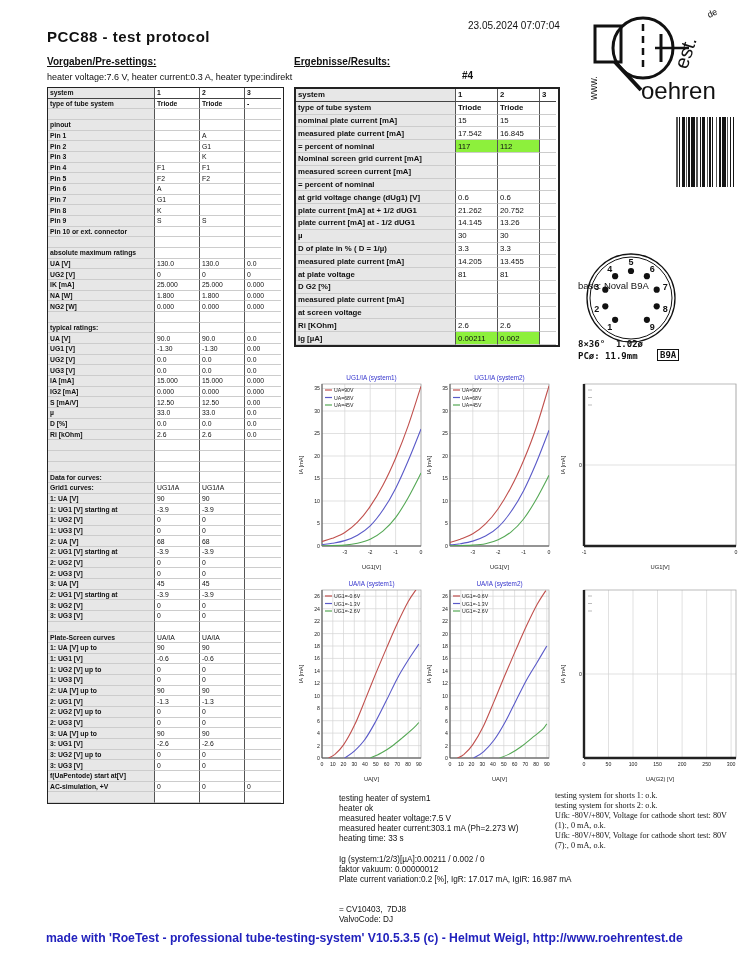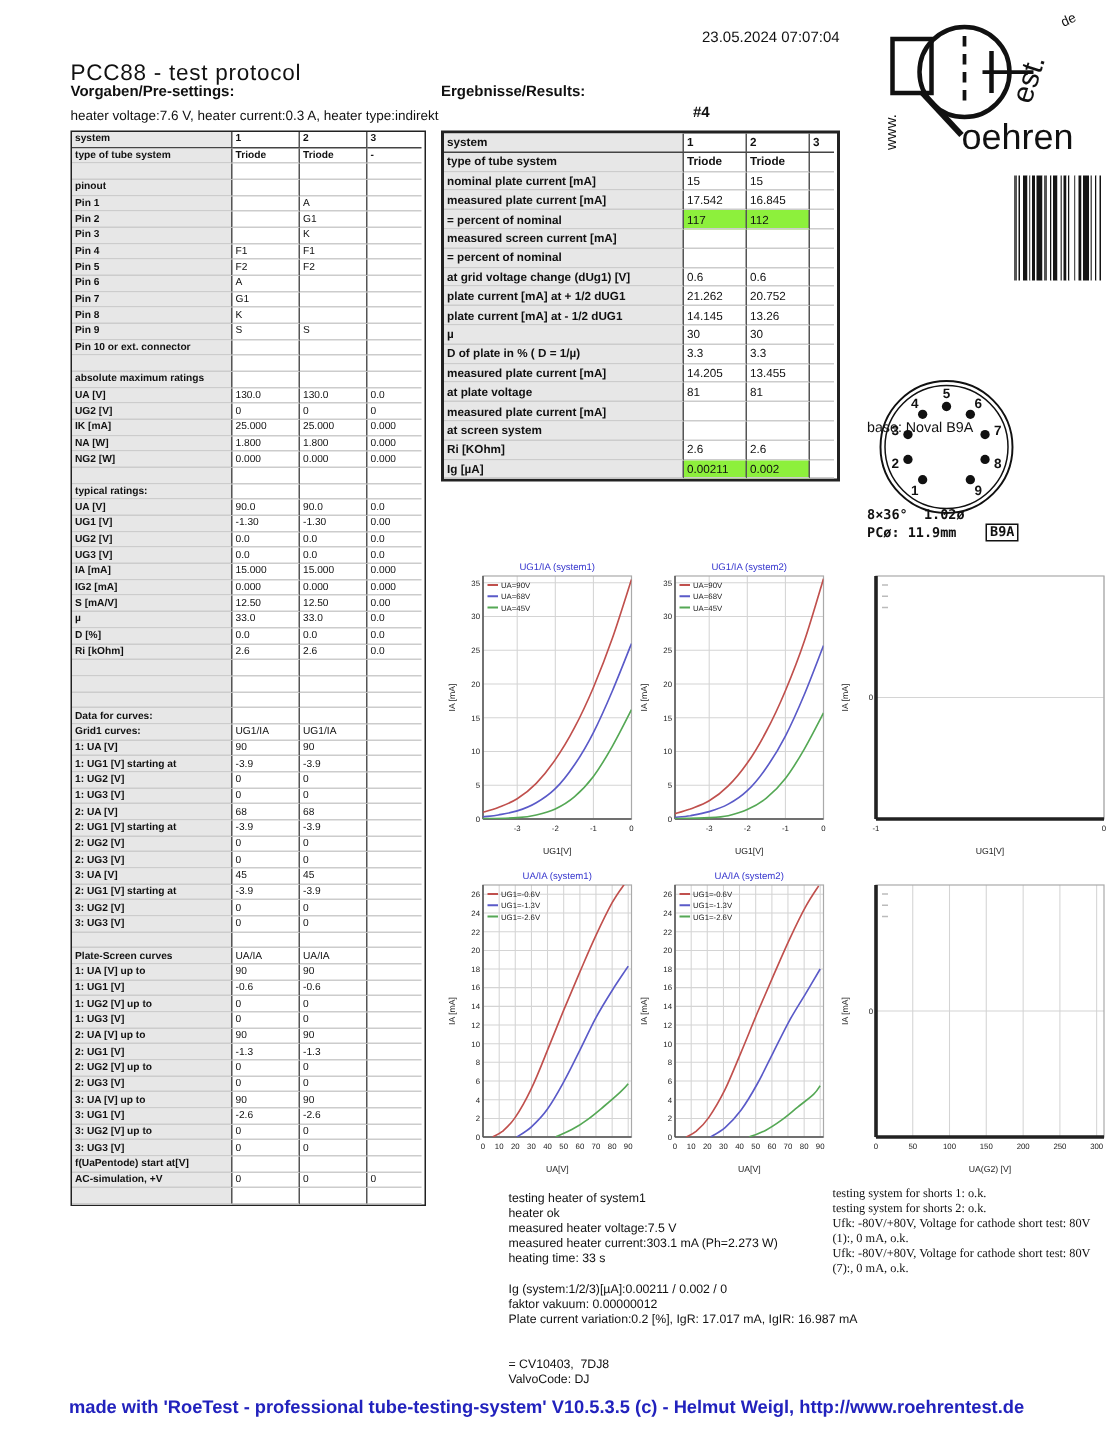"PCC88 - test protocol" .title { font-weight: normal -> bold; margin-top: 12px -> none }
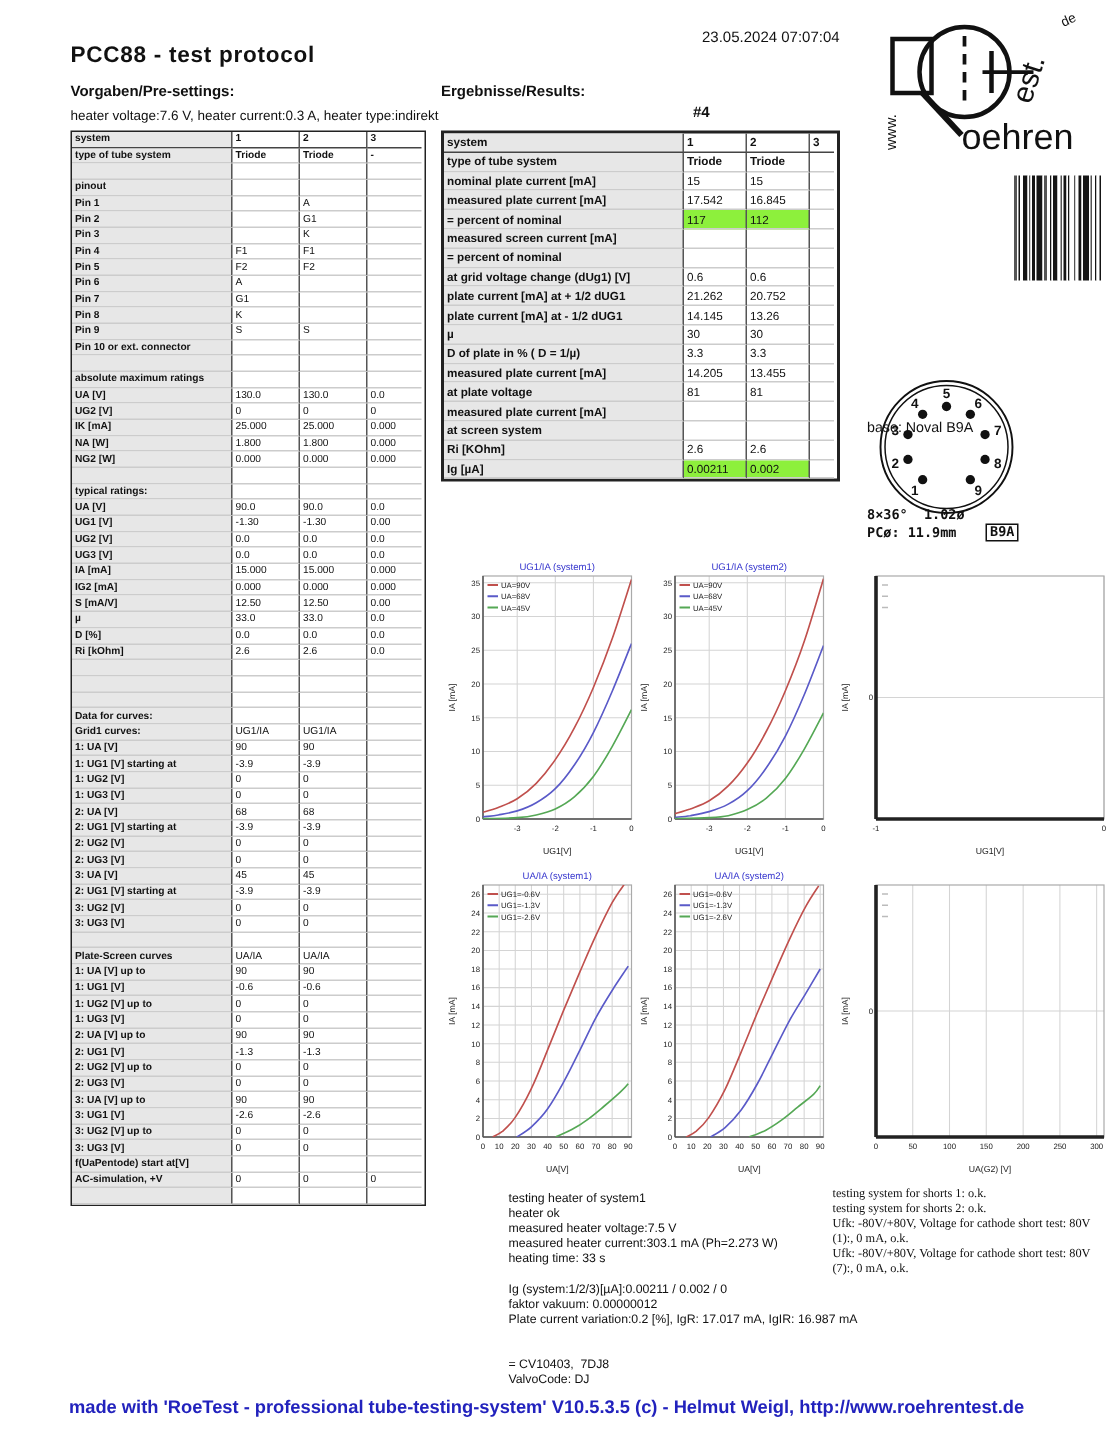"Vorgaben/Pre-settings:" .sechead { text-decoration: none -> underline }
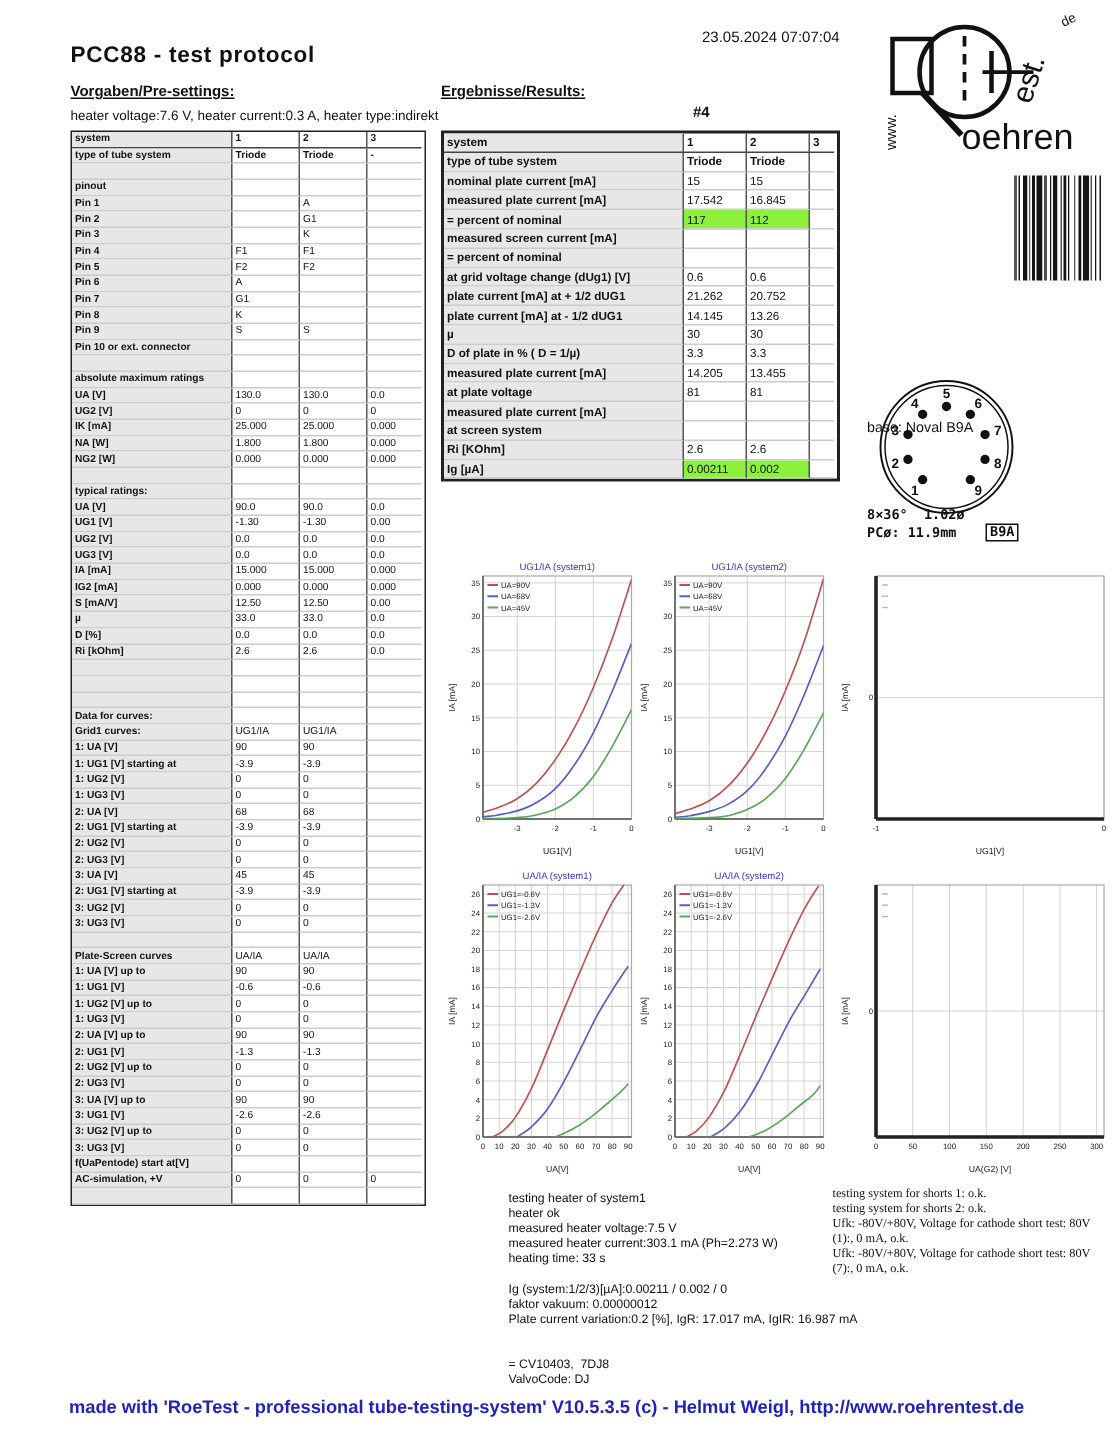"Nominal screen grid current [mA]" div.trow { html: none -> <div> <div>Nominal screen grid current [mA]</div> <div></div> <div></div> <div></div> </div> }
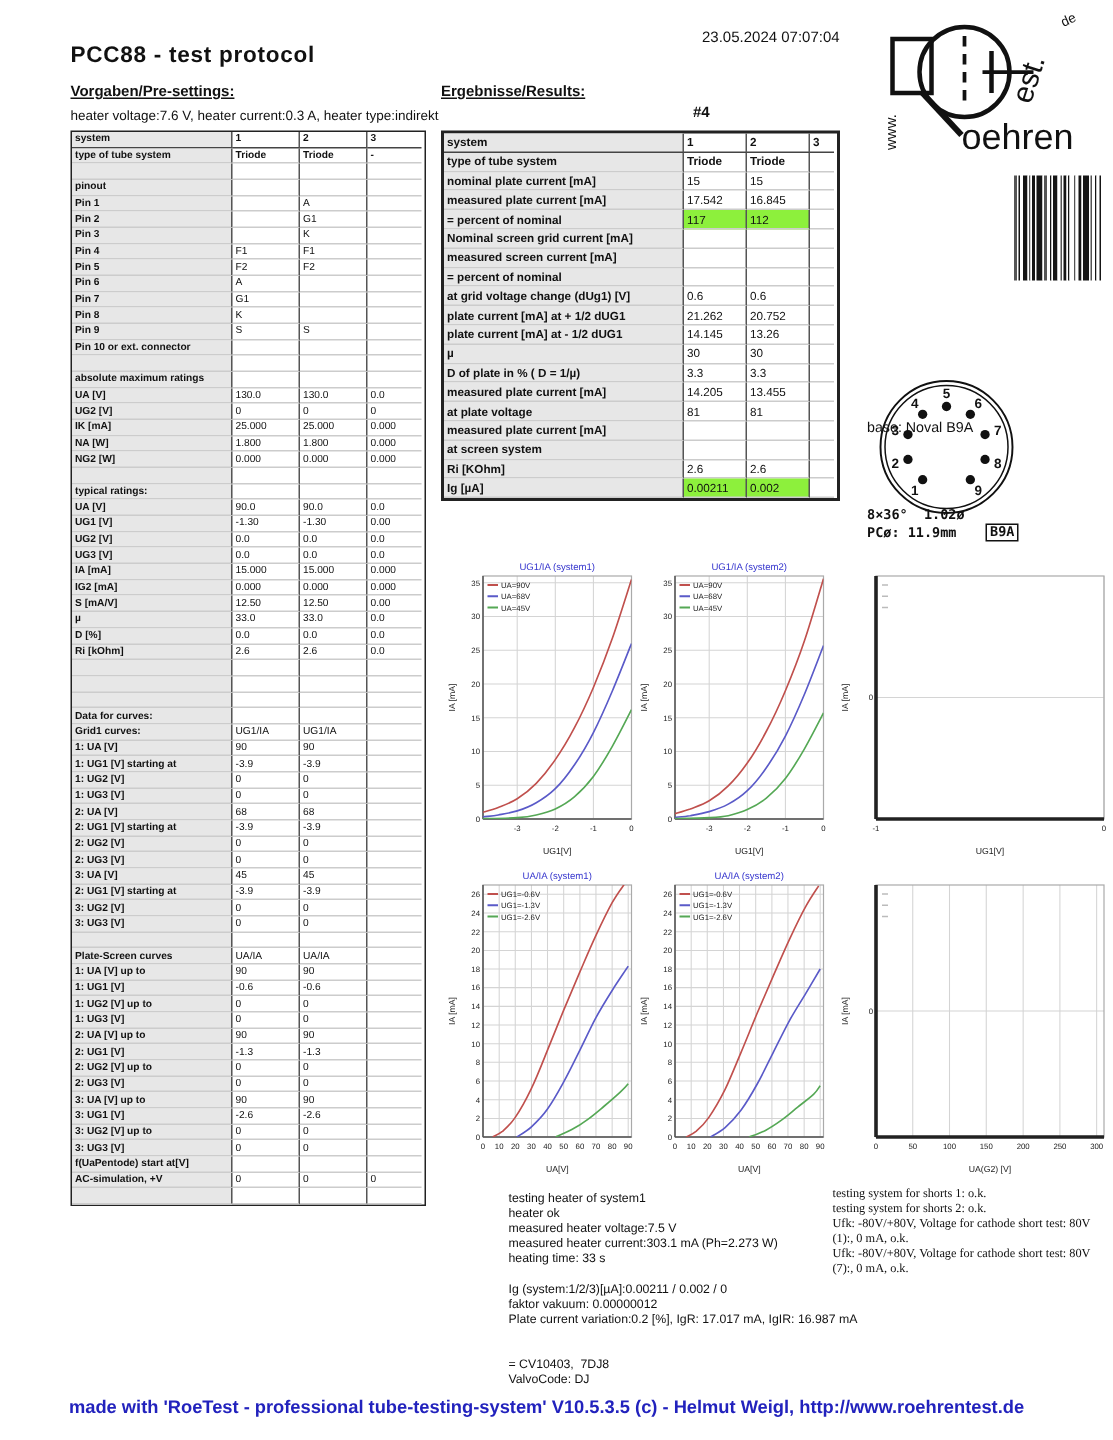"D G2 [%]" div.trow { html: none -> <div> <div>D G2 [%]</div> <div></div> <div></div> <div></div> </div> }
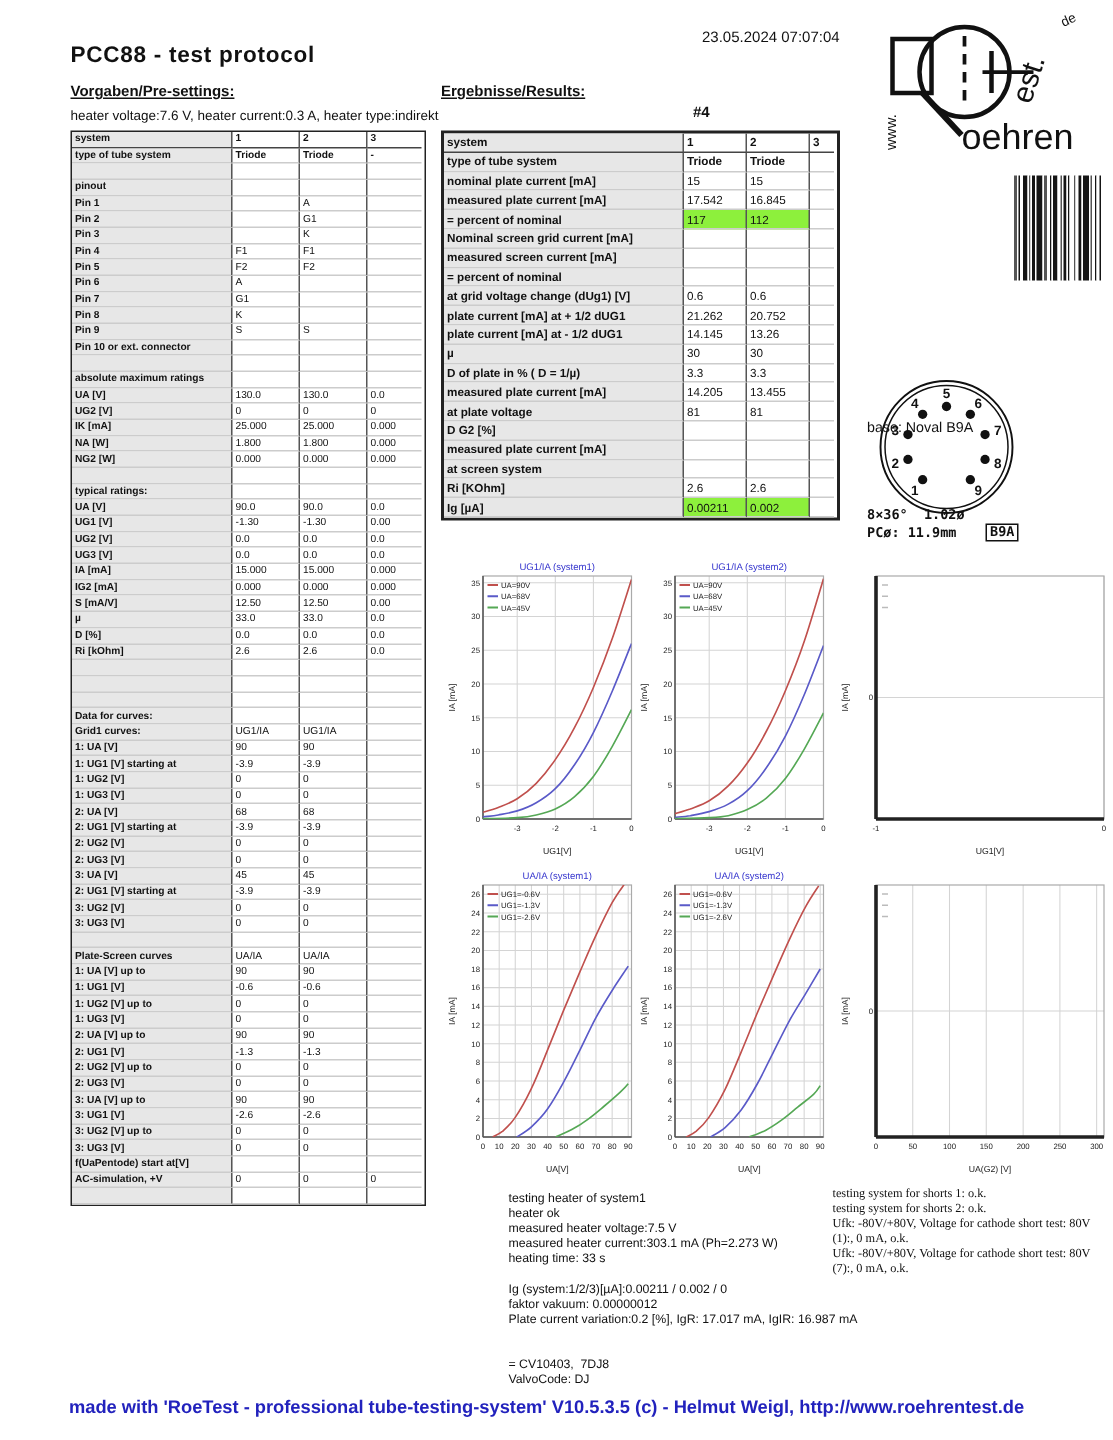"at screen system" div.tc { text: system -> voltage }
